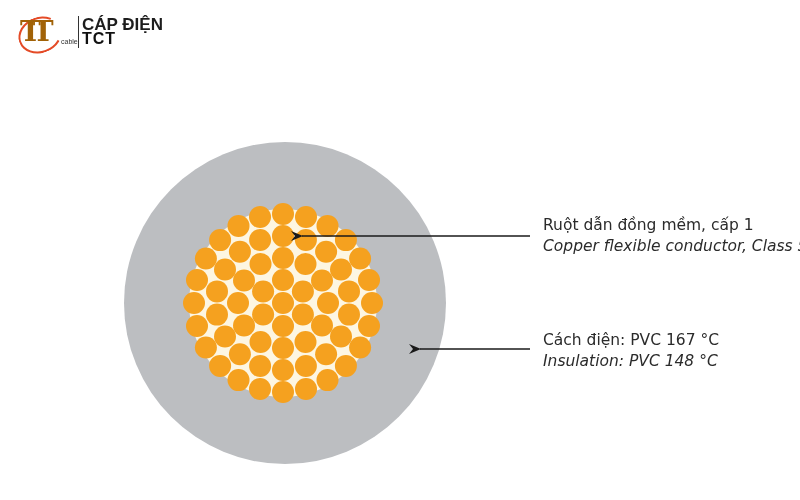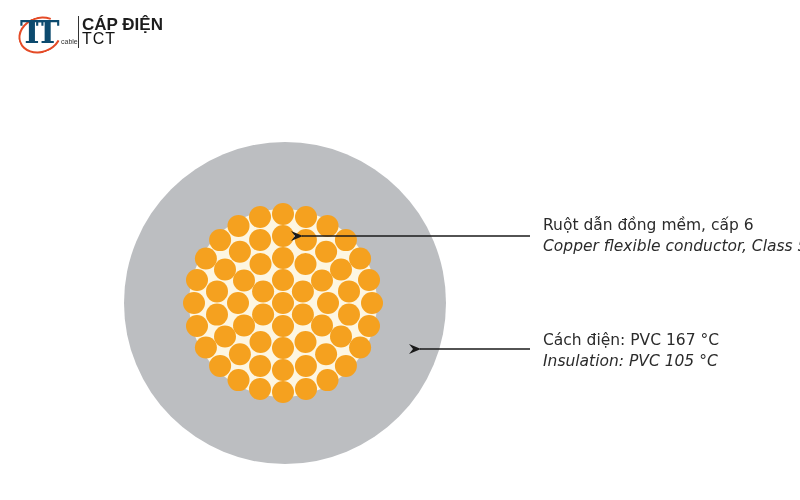"TT" .logo-tt { color: #0c4a6e -> #a16207; font-size: 32px -> 28px }
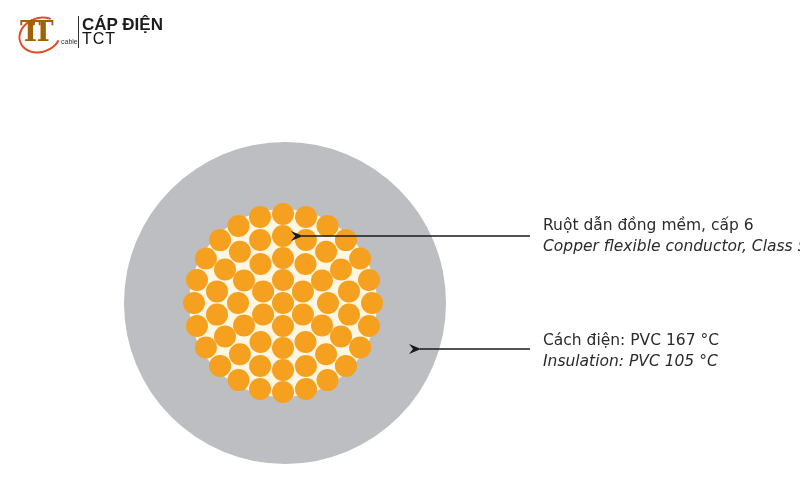"TCT" .logo-line2 { font-weight: 400 -> 700 }
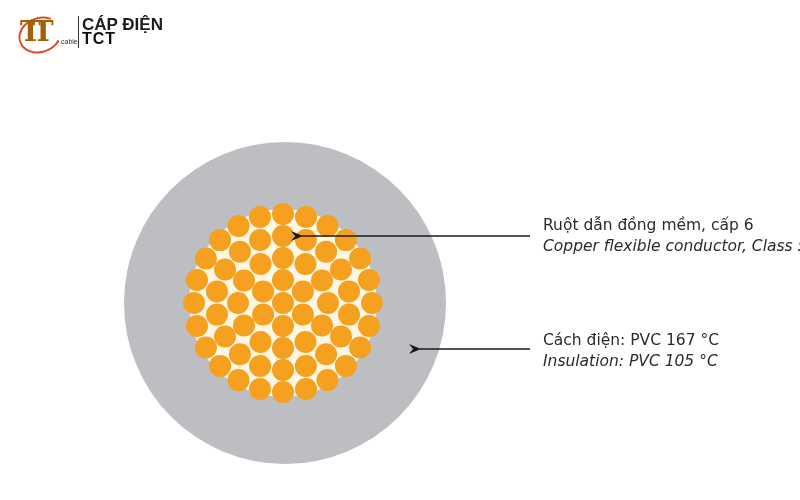"Ruột dẫn đồng mềm, cấp" div.vi { text: 6 -> 1 }
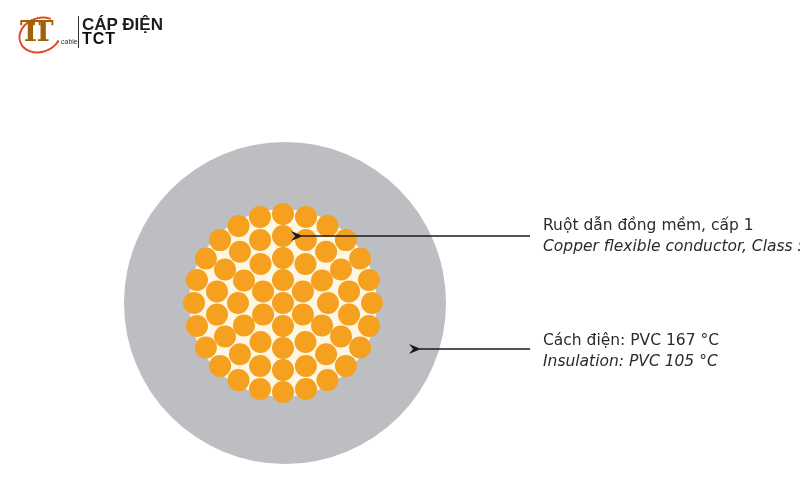"Insulation: PVC 105 °C" div.en { text: 105 -> 148 }
